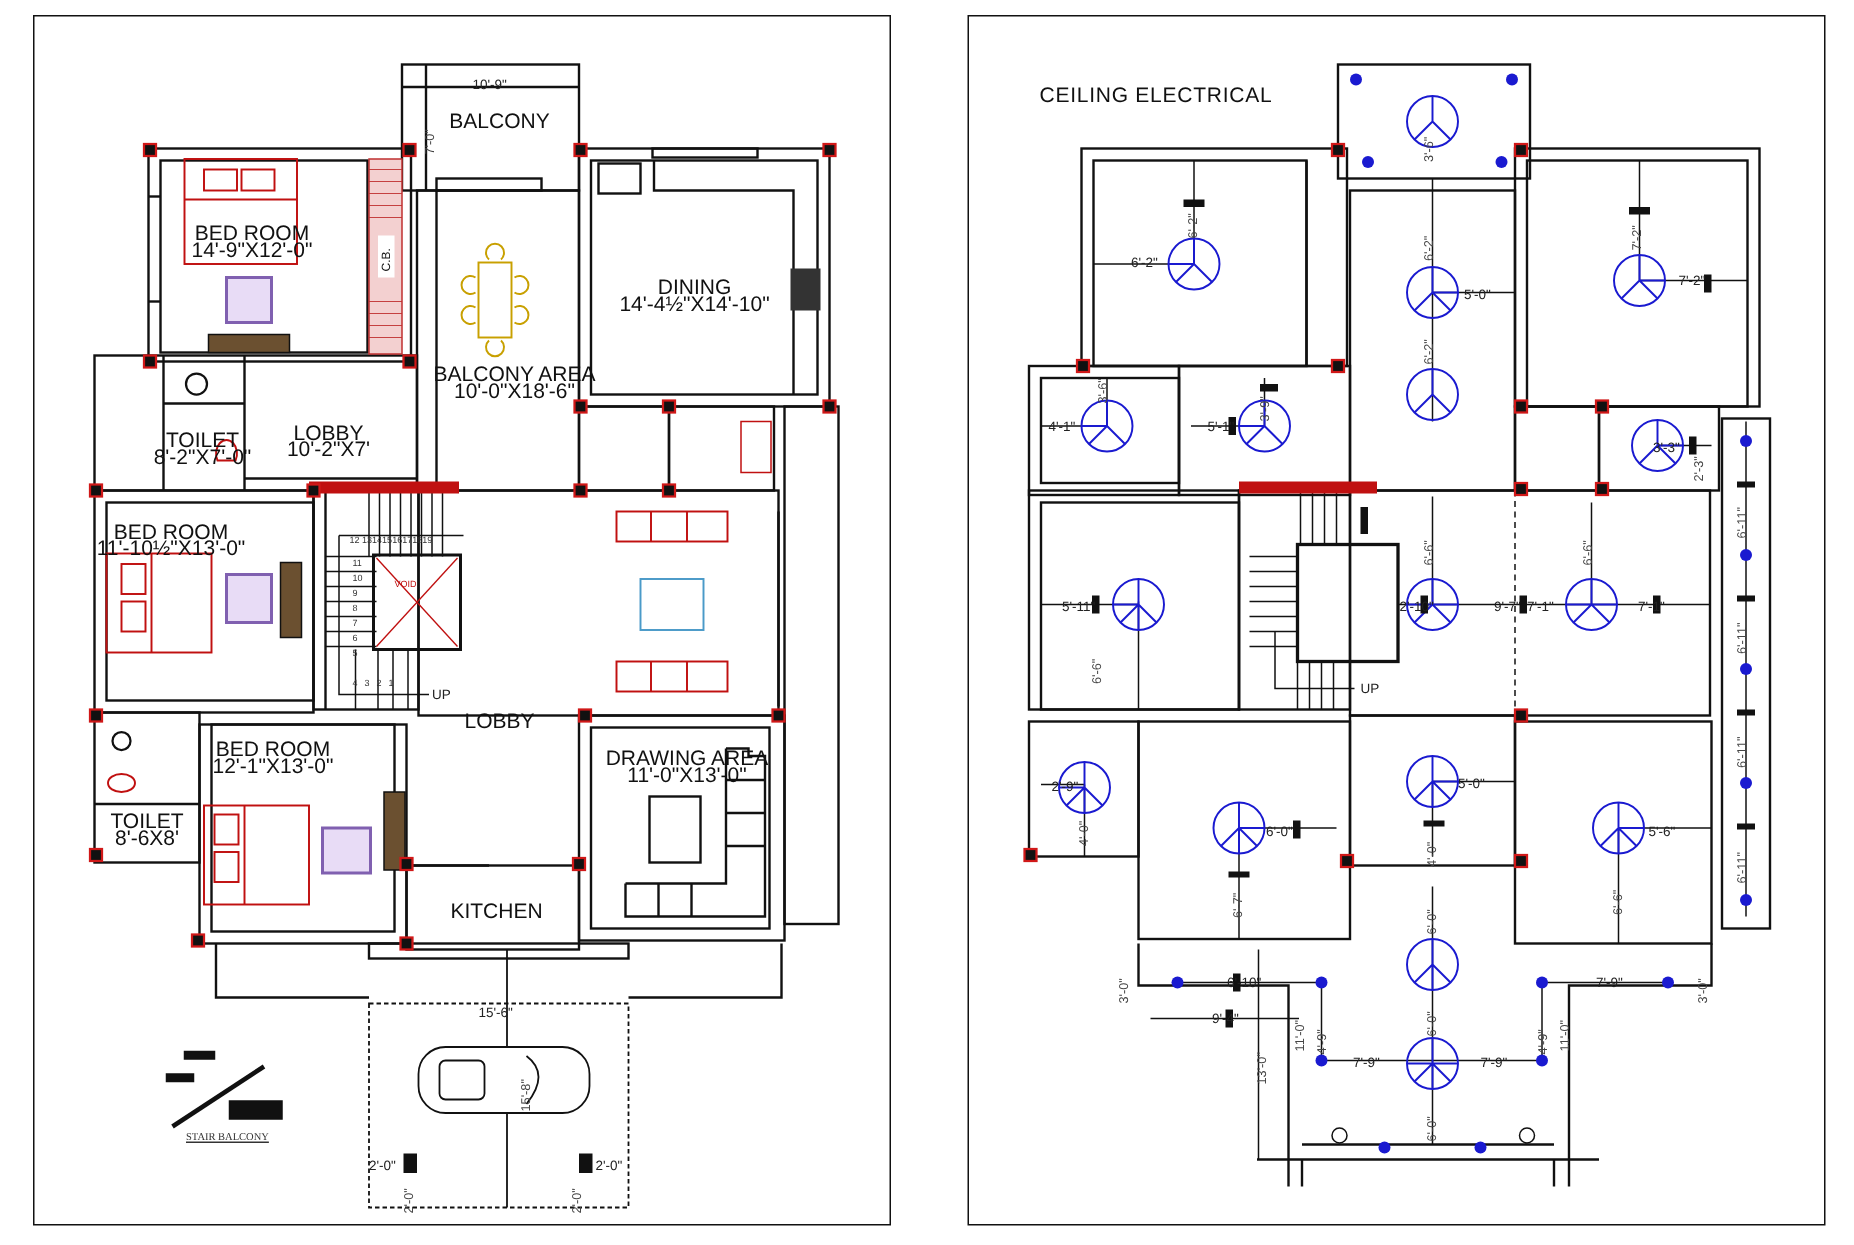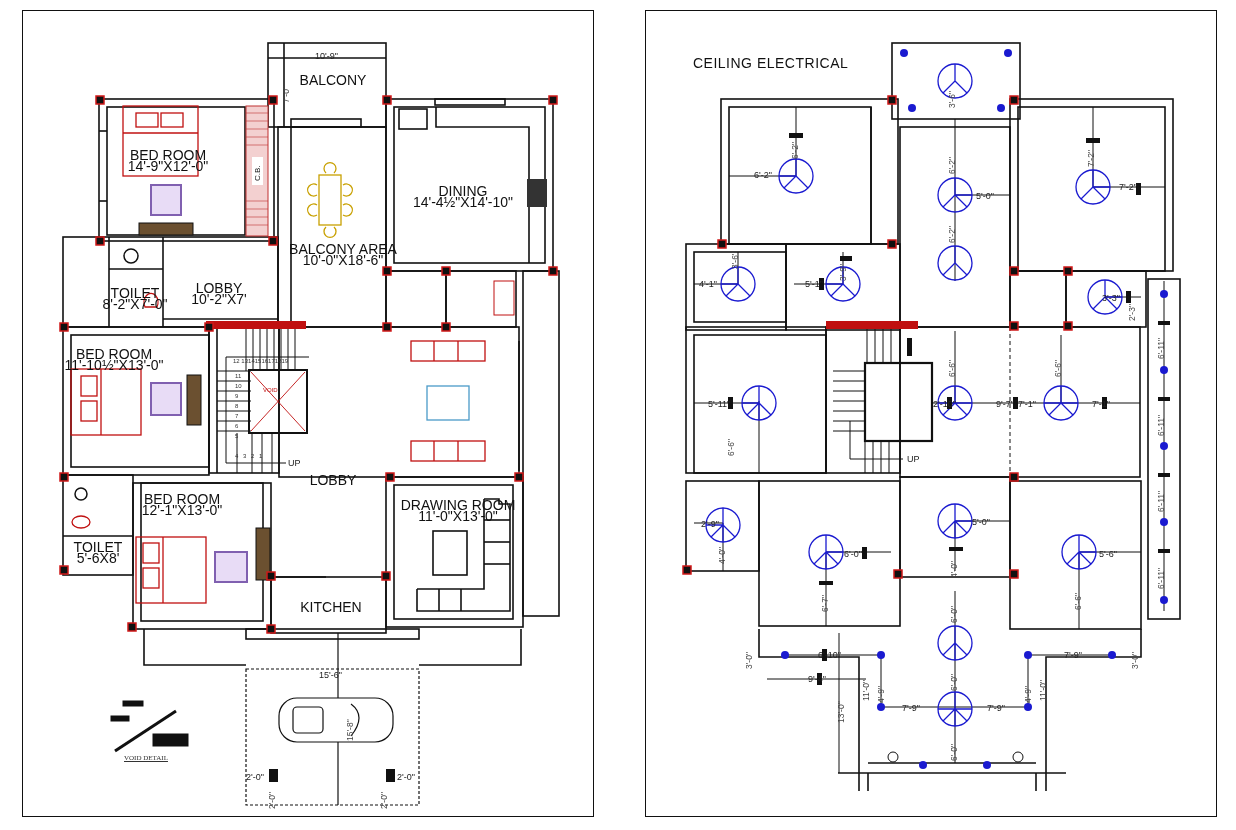"DRAWING ROOM" span { text: ROOM -> AREA }
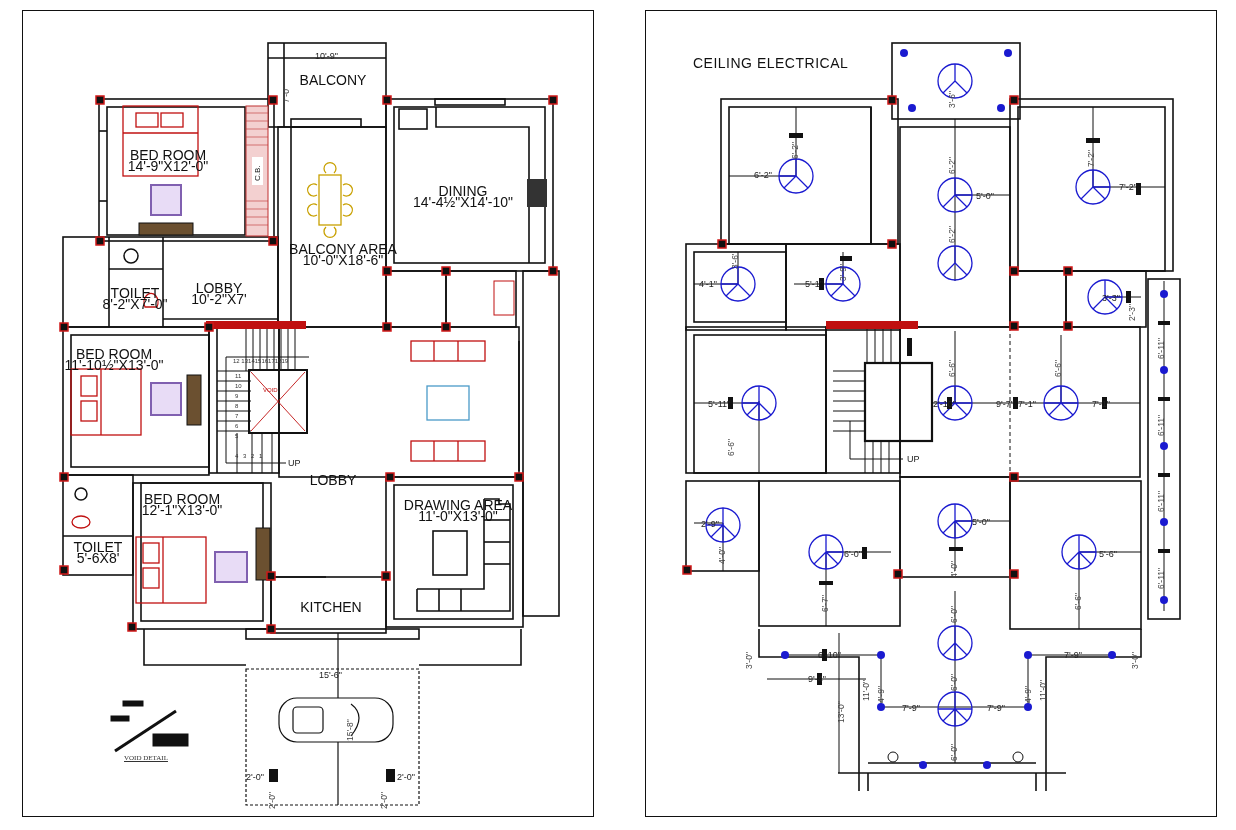"5'-6X8'" span { text: 5'-6X8' -> 8'-6X8' }
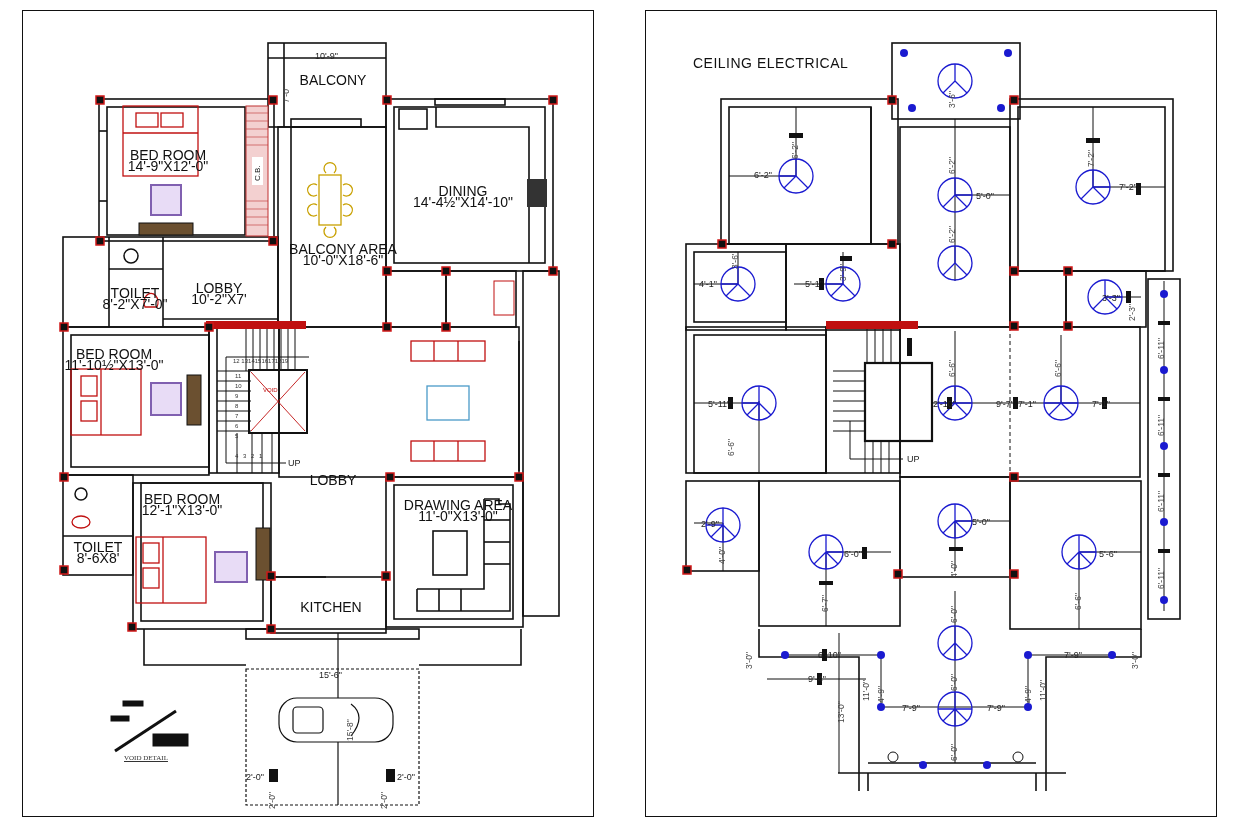"VOID DETAIL" div.stair-detail { text: VOID DETAIL -> STAIR BALCONY }
